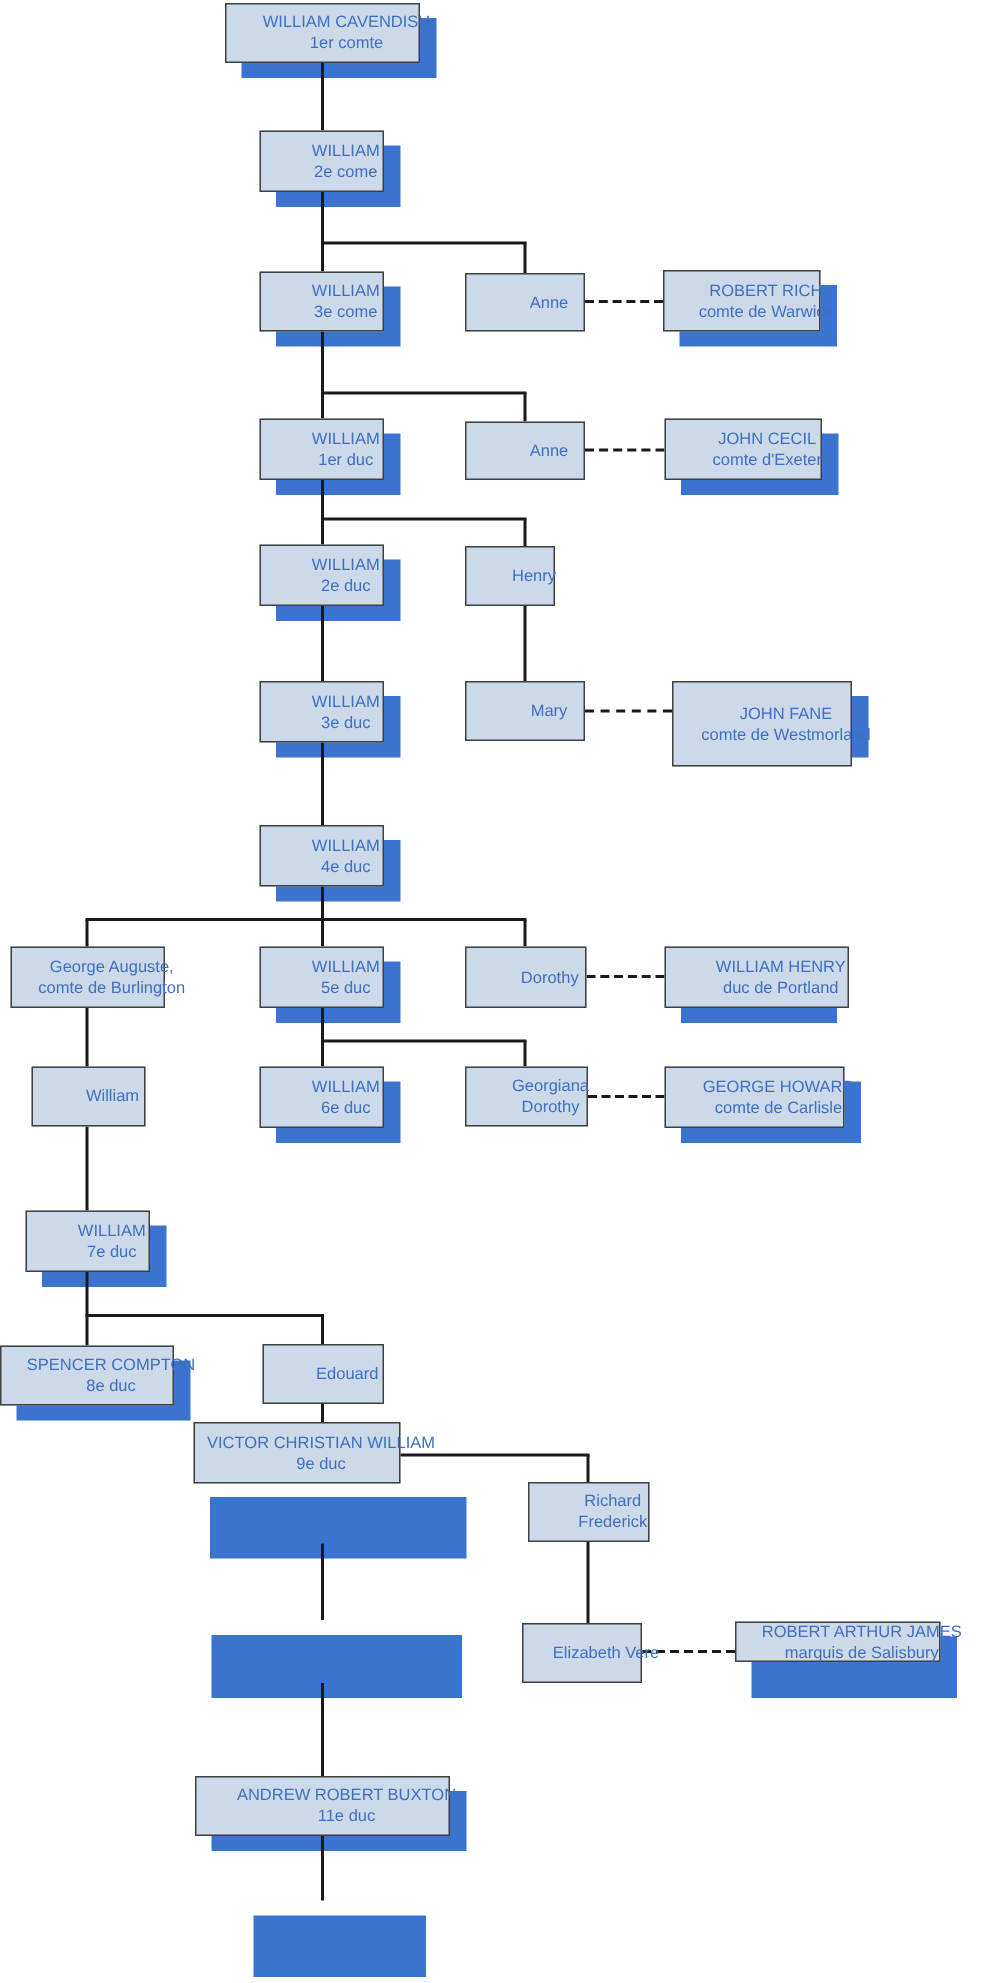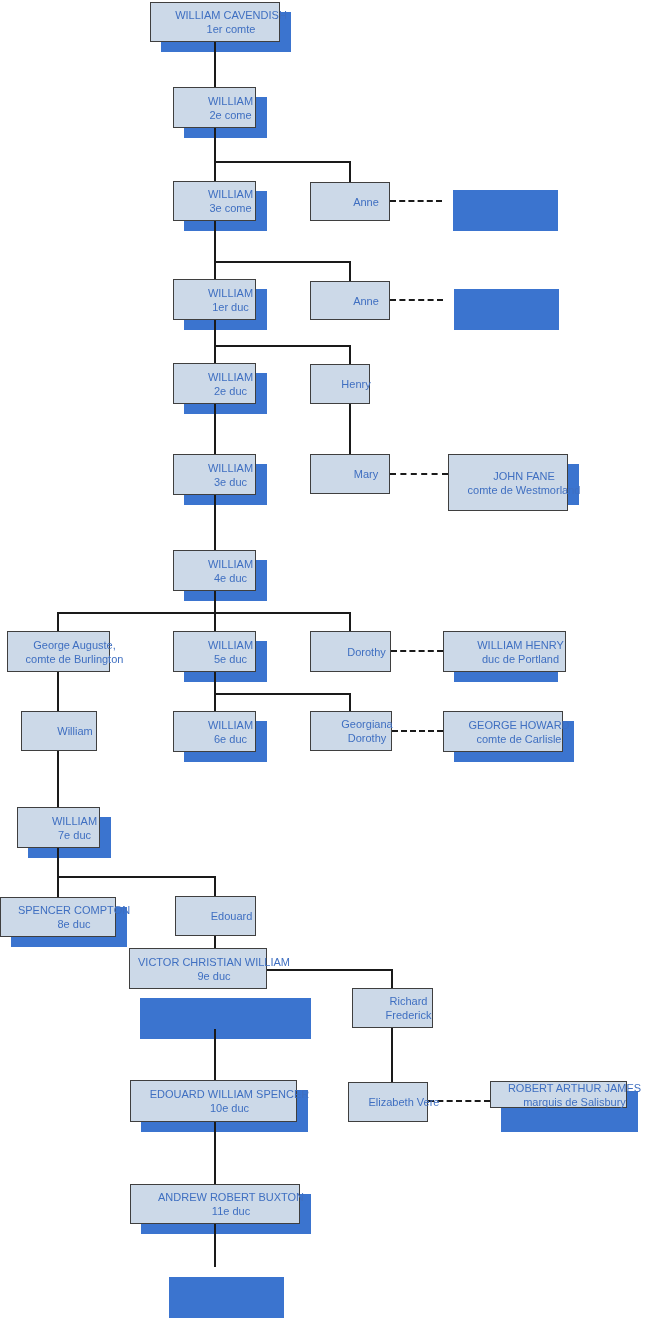"ROBERT RICH" div.node { html: none -> <div> <div>ROBERT RICH</div> <div>comte de Warwick</div> </div> }
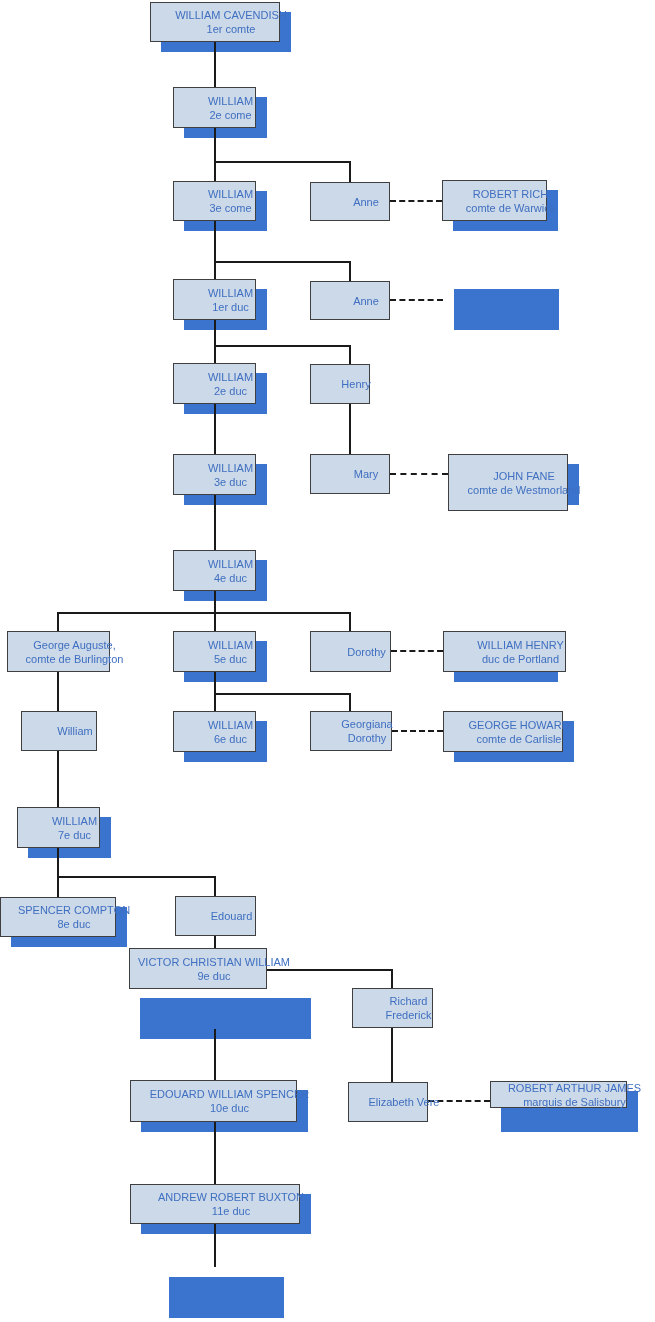"JOHN CECIL" div.node { html: none -> <div> <div>JOHN CECIL</div> <div>comte d'Exeter</div> </div> }
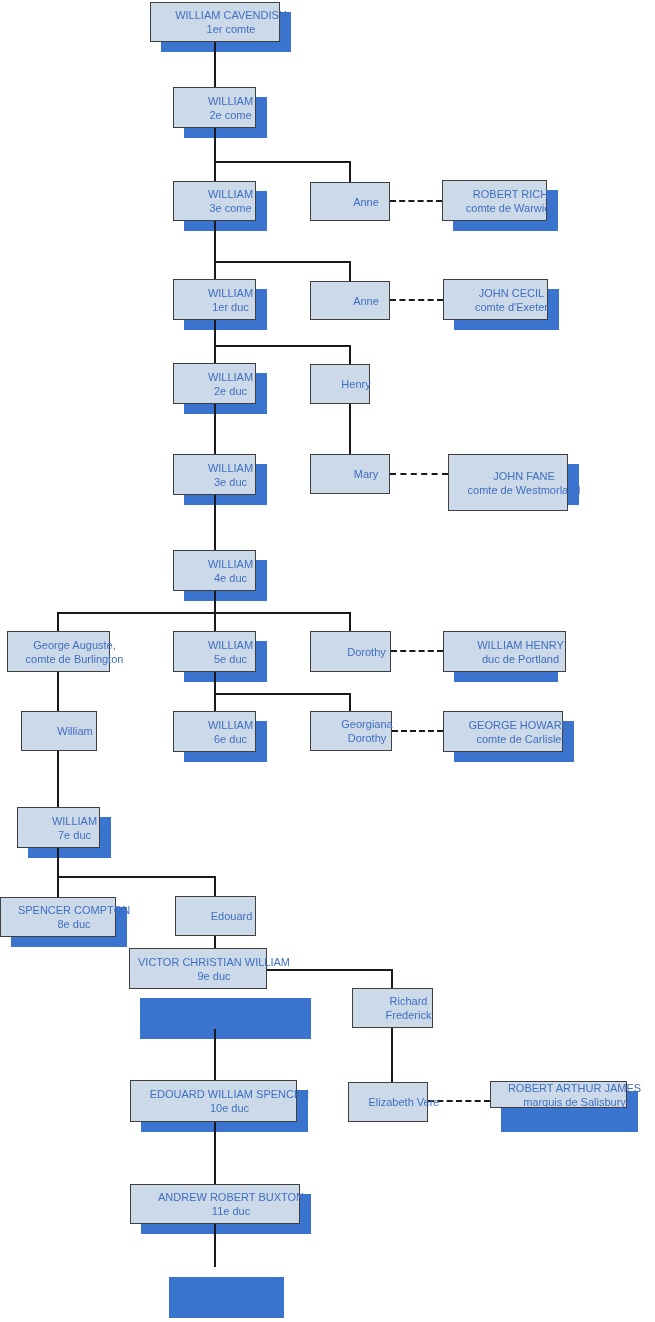"EDOUARD WILLIAM SPENCER" div.node { html: <div> <div>EDOUARD WILLIAM SPENCER</div> <div>10e duc</div> </div> -> none }
